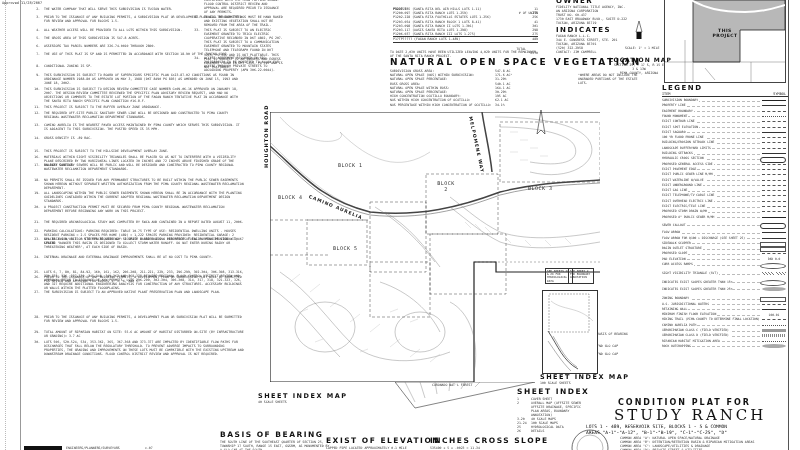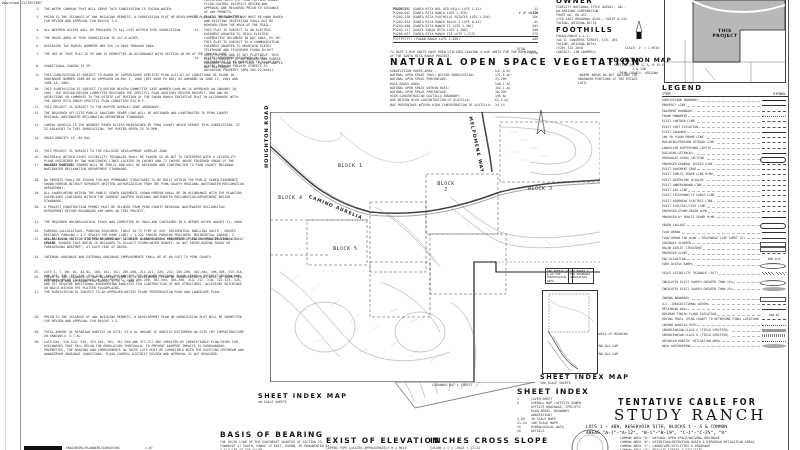"FOOTHILLS" div.abs { text: FOOTHILLS -> INDICATES }
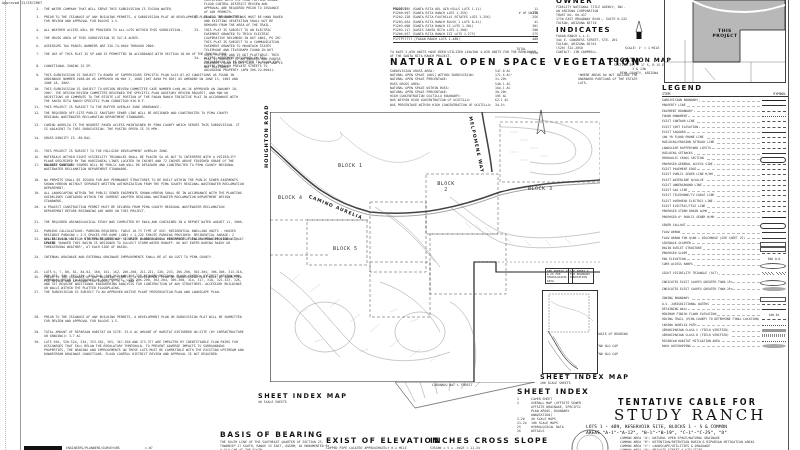"TENTATIVE CABLE FOR" div.abs { text: TENTATIVE CABLE -> CONDITION PLAT }
